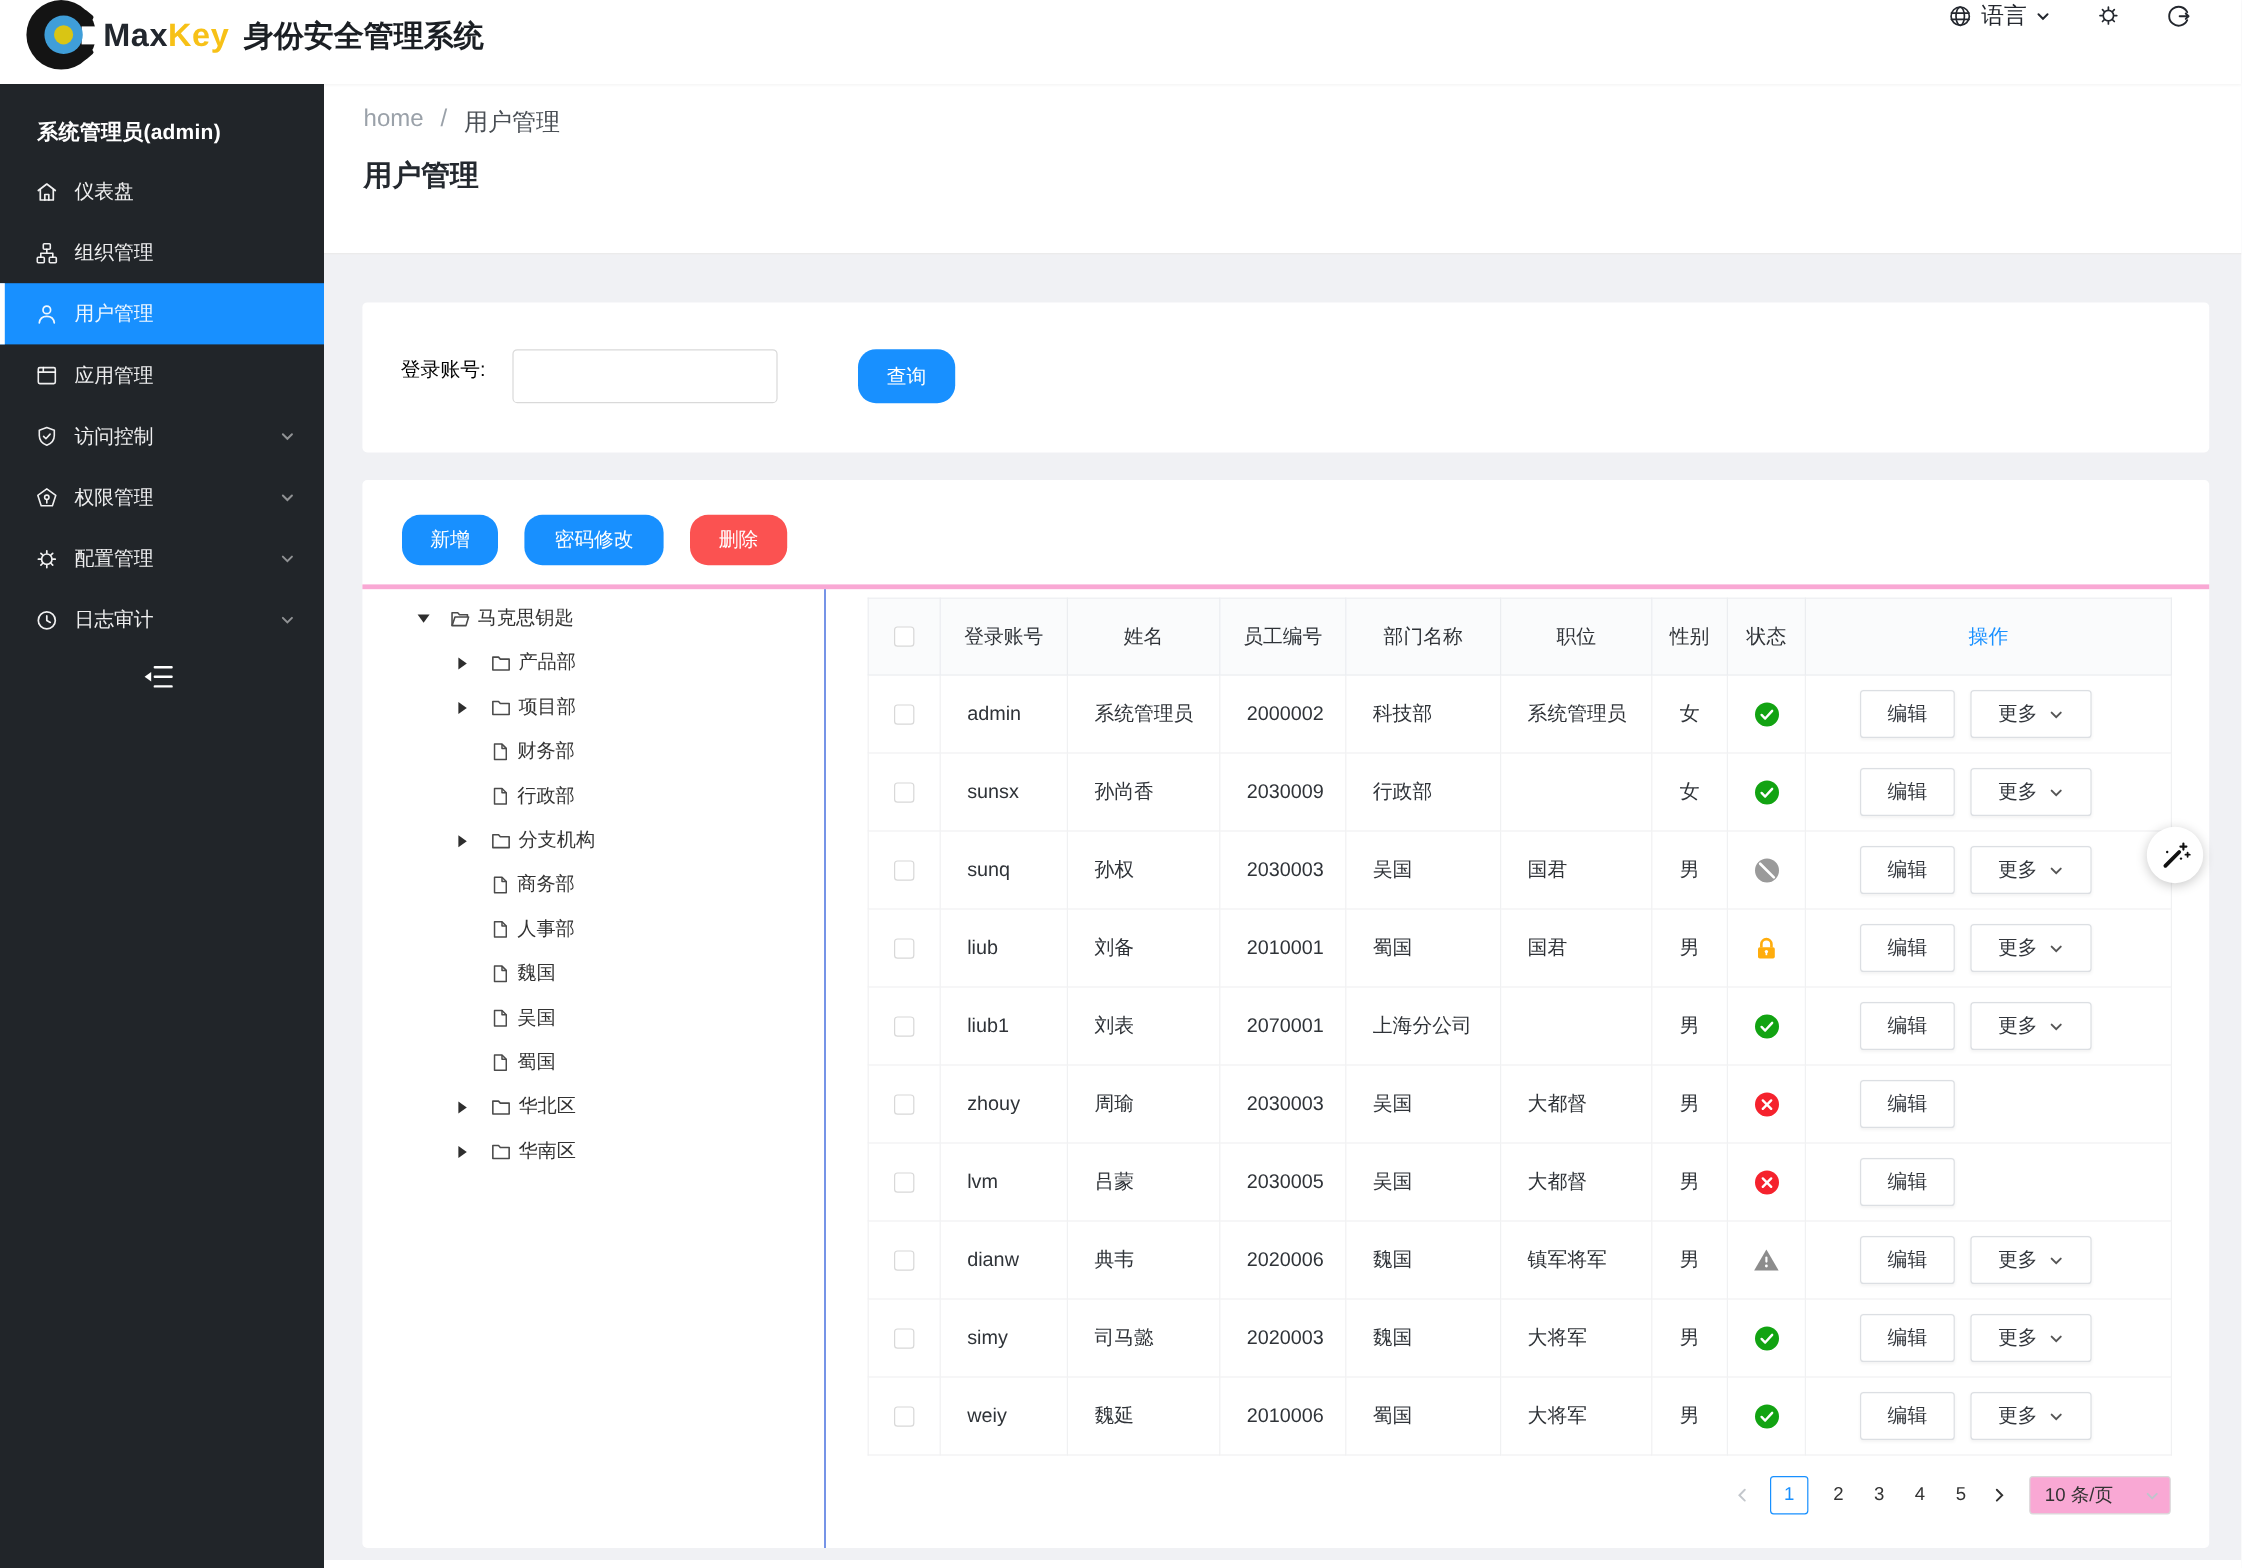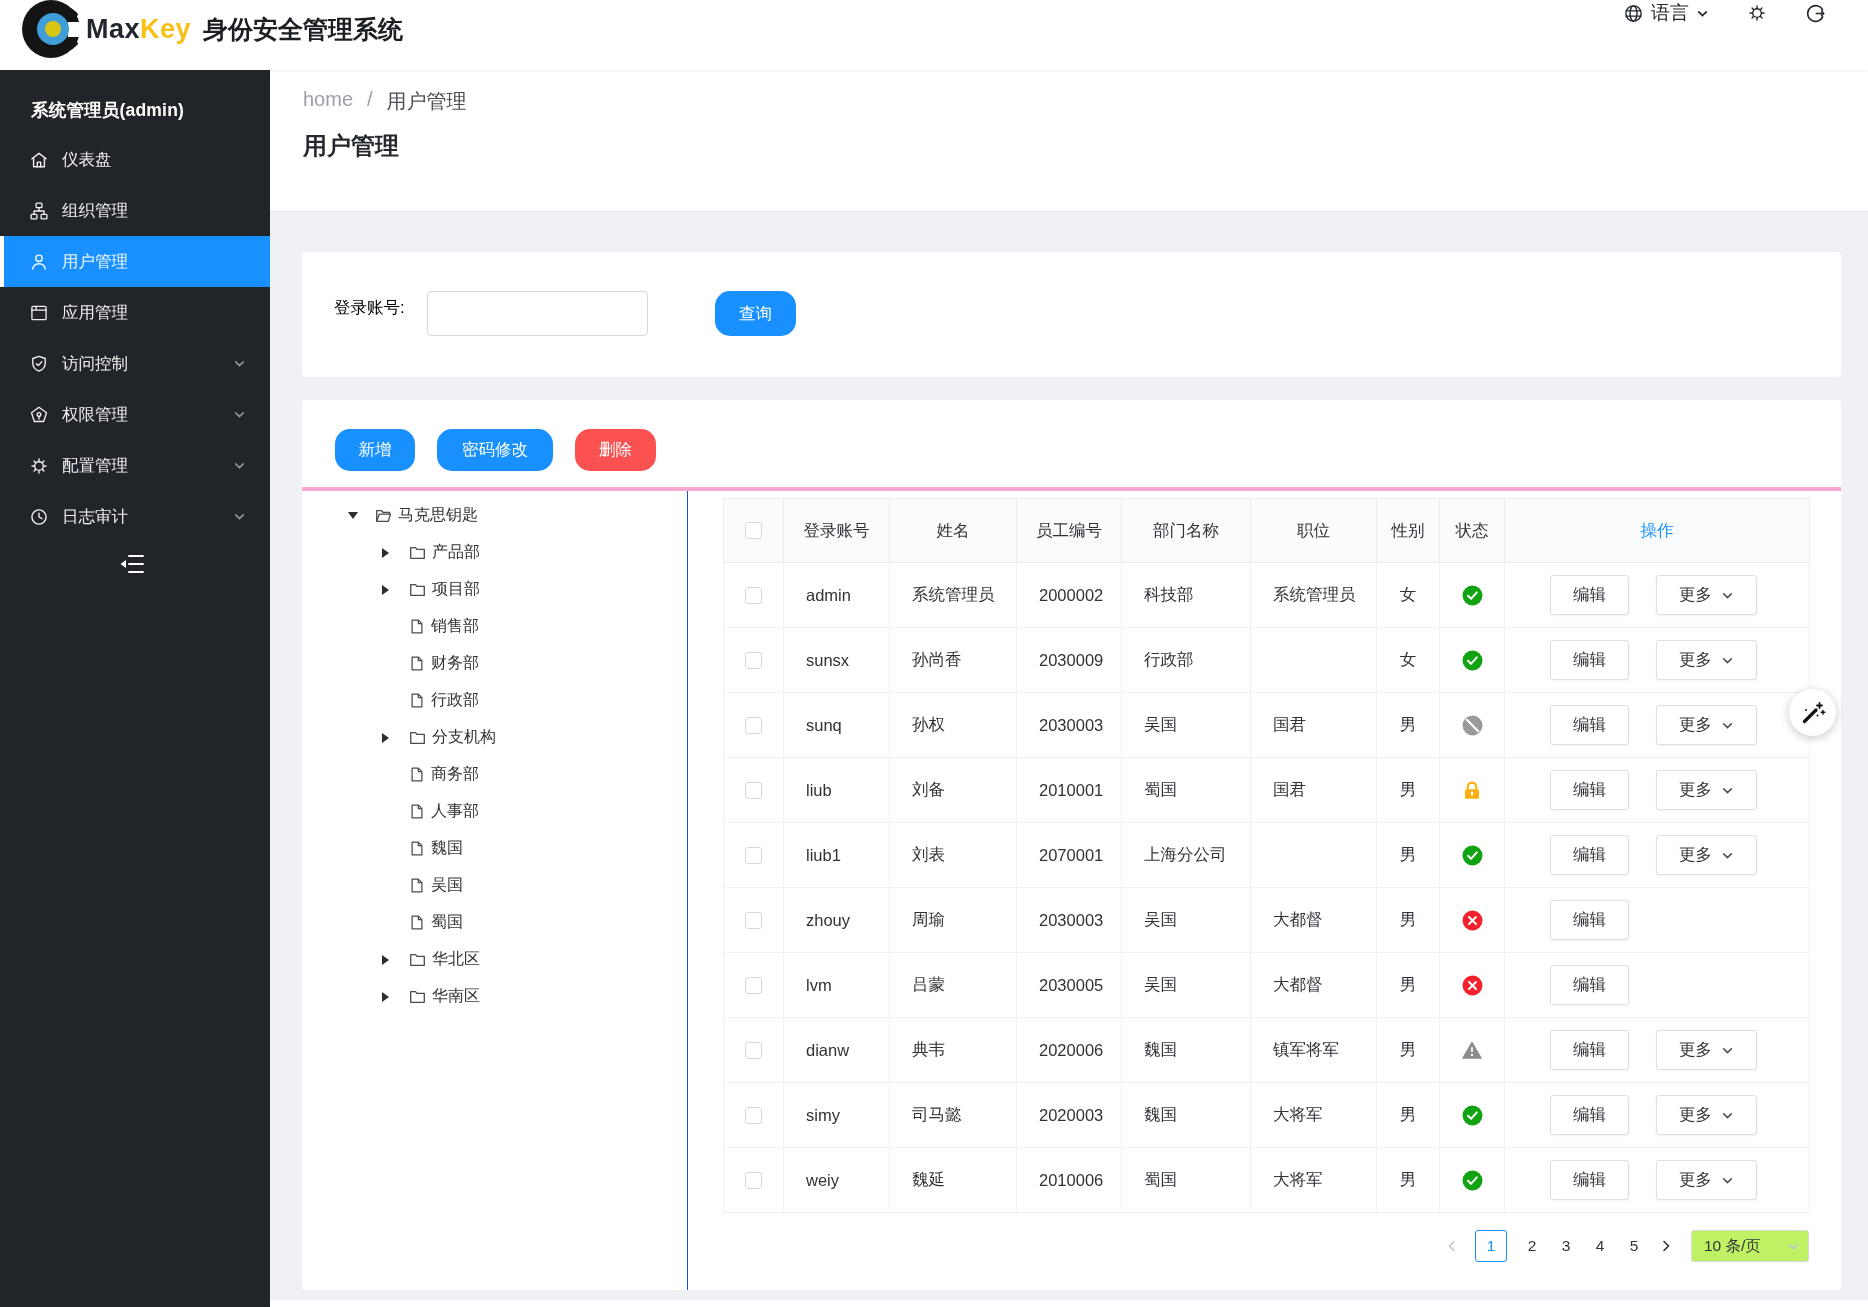"编辑" .actions { gap: 27px -> 13px }
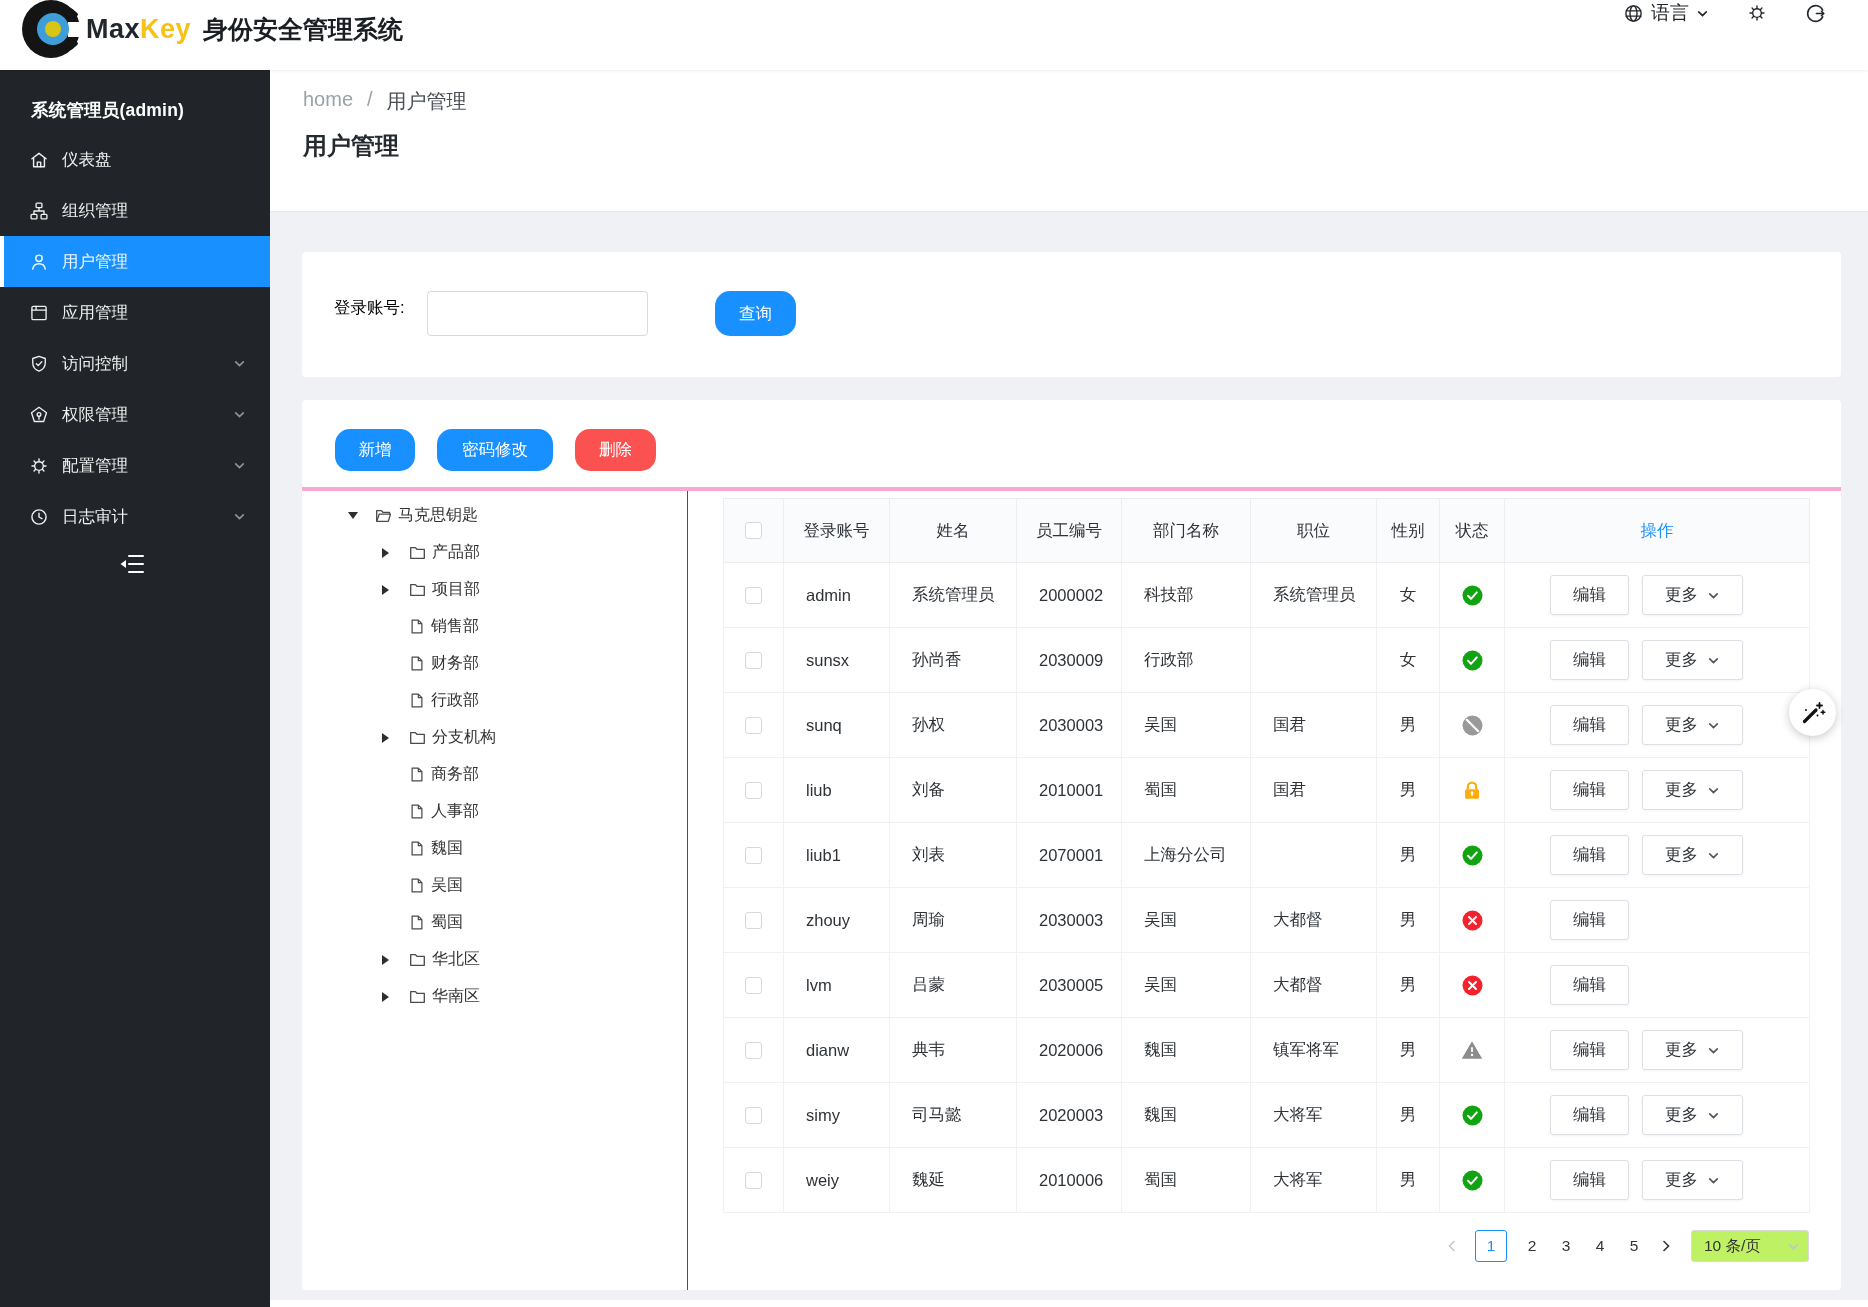"销售部" div.tree-row { html: <div> <span></span> <span> <svg> <path></path> <path></path> </svg> </span> <span>销售部</span> </div> -> none }
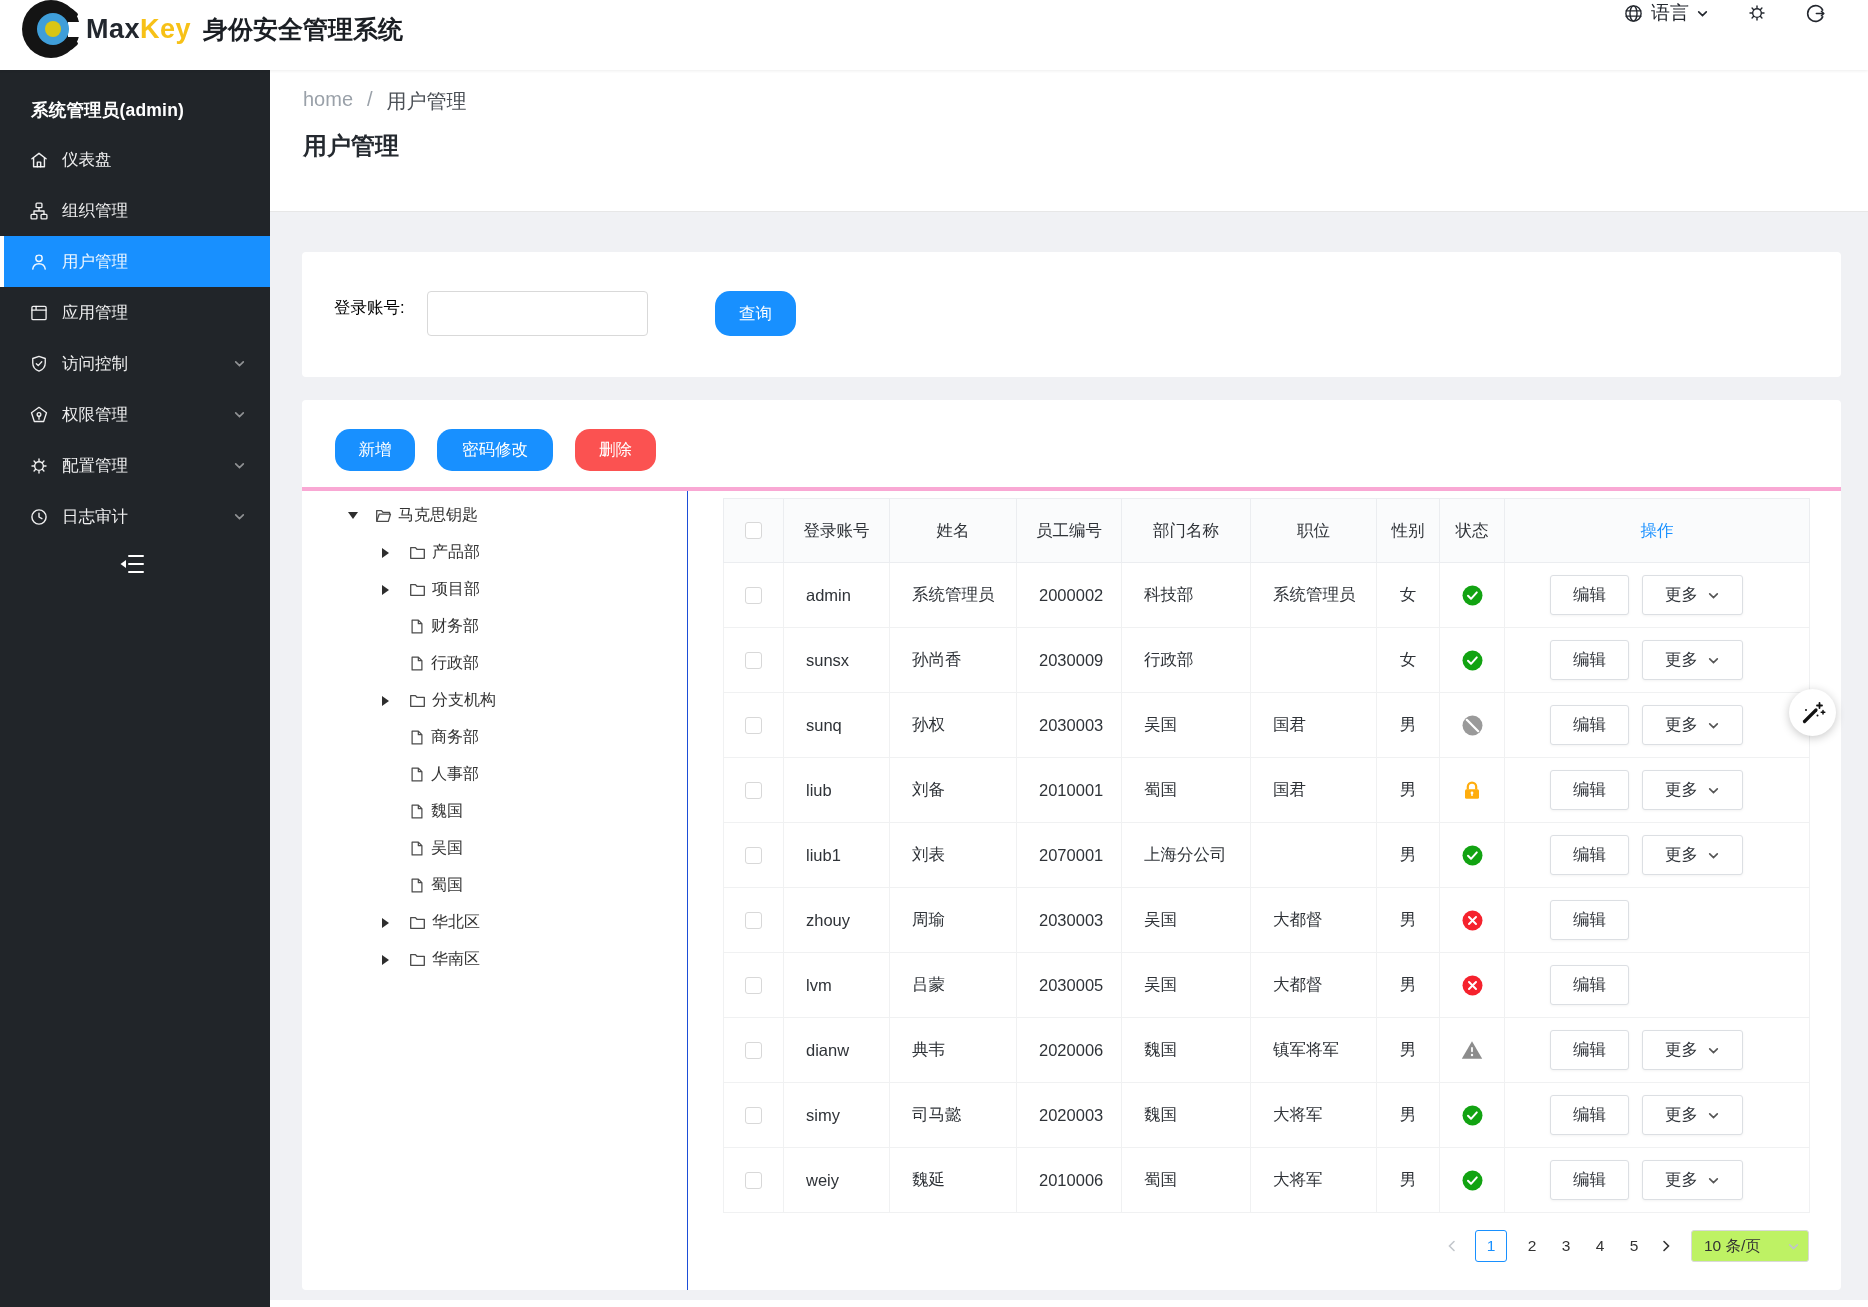"10 条/页" .pg-size { background: #bef264 -> #f9a8d4 }
